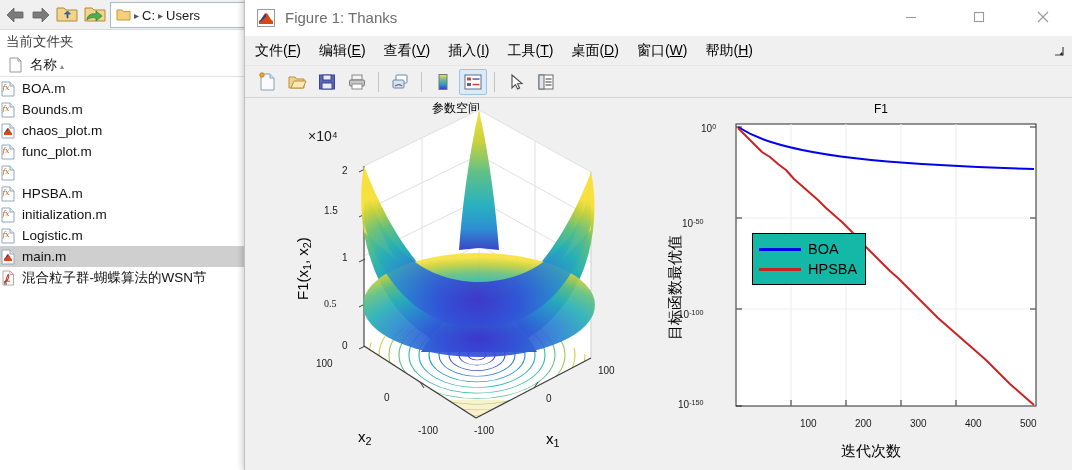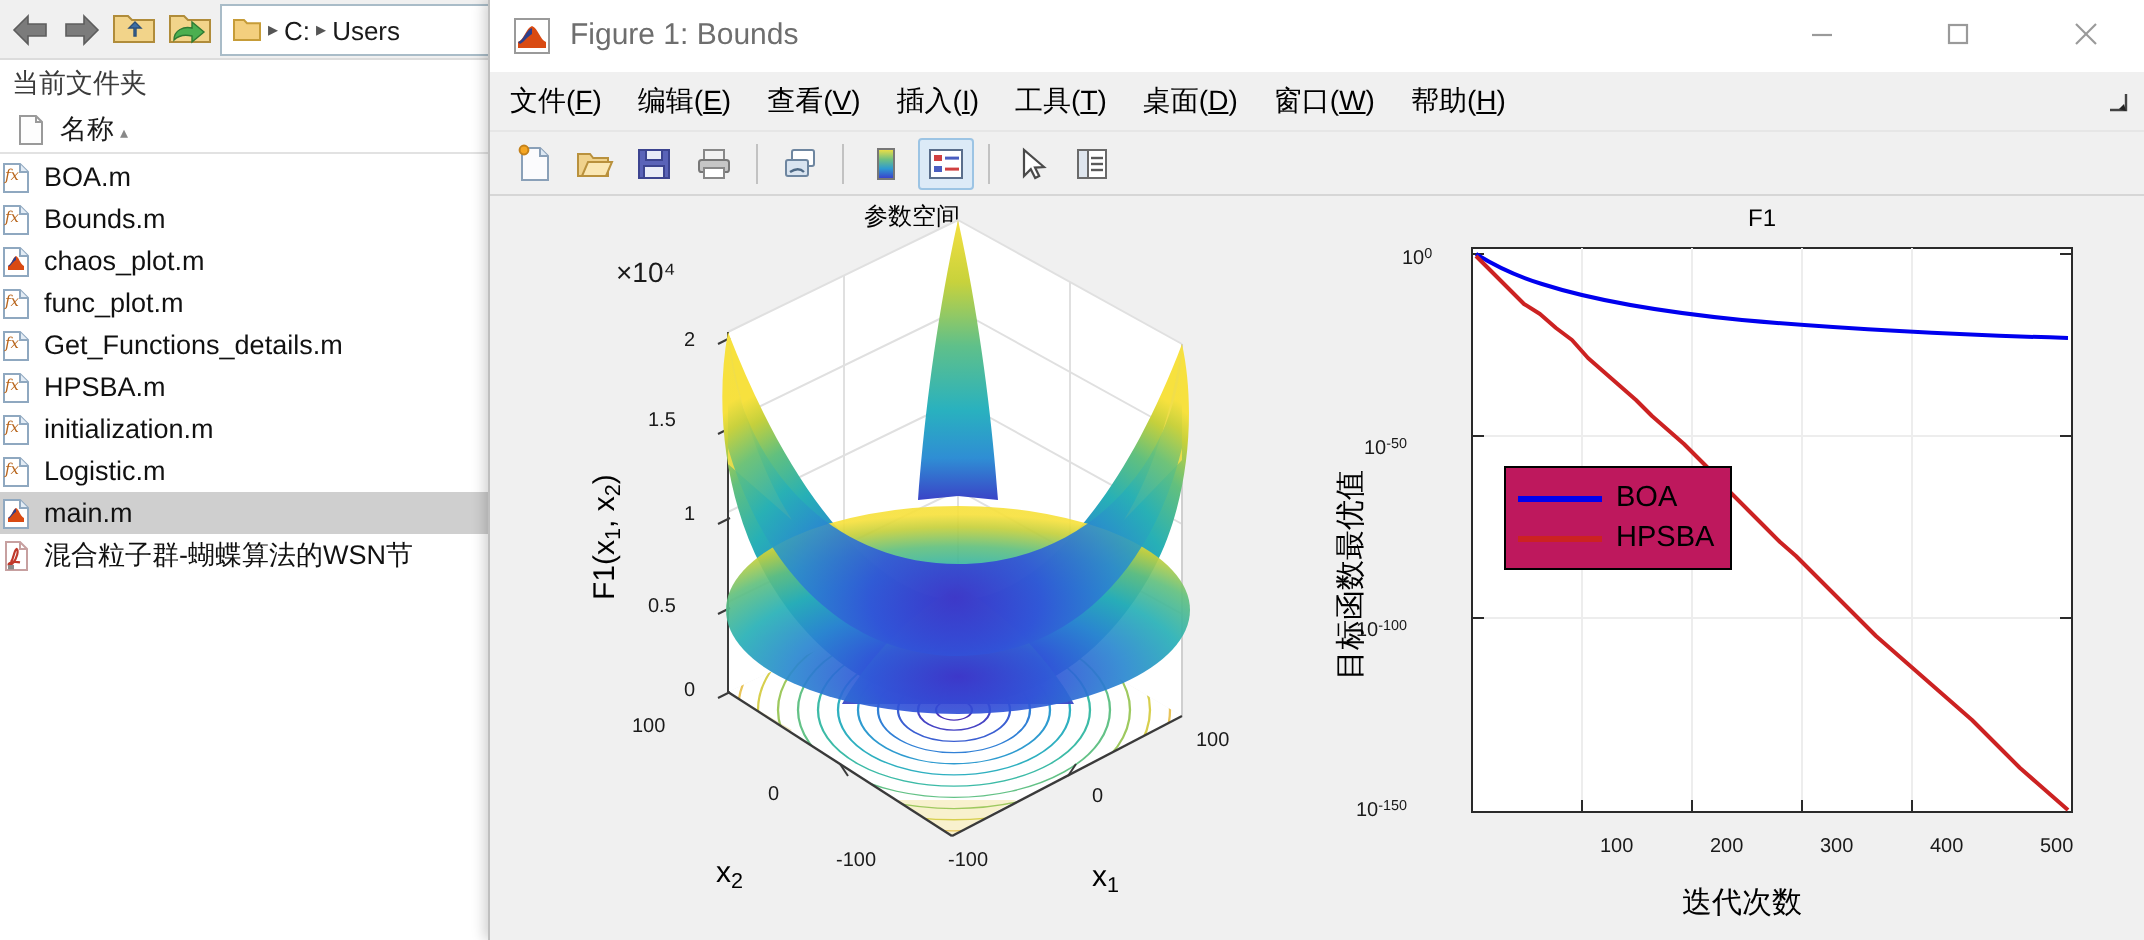"Figure 1: Bounds" span { text: Bounds -> Thanks }
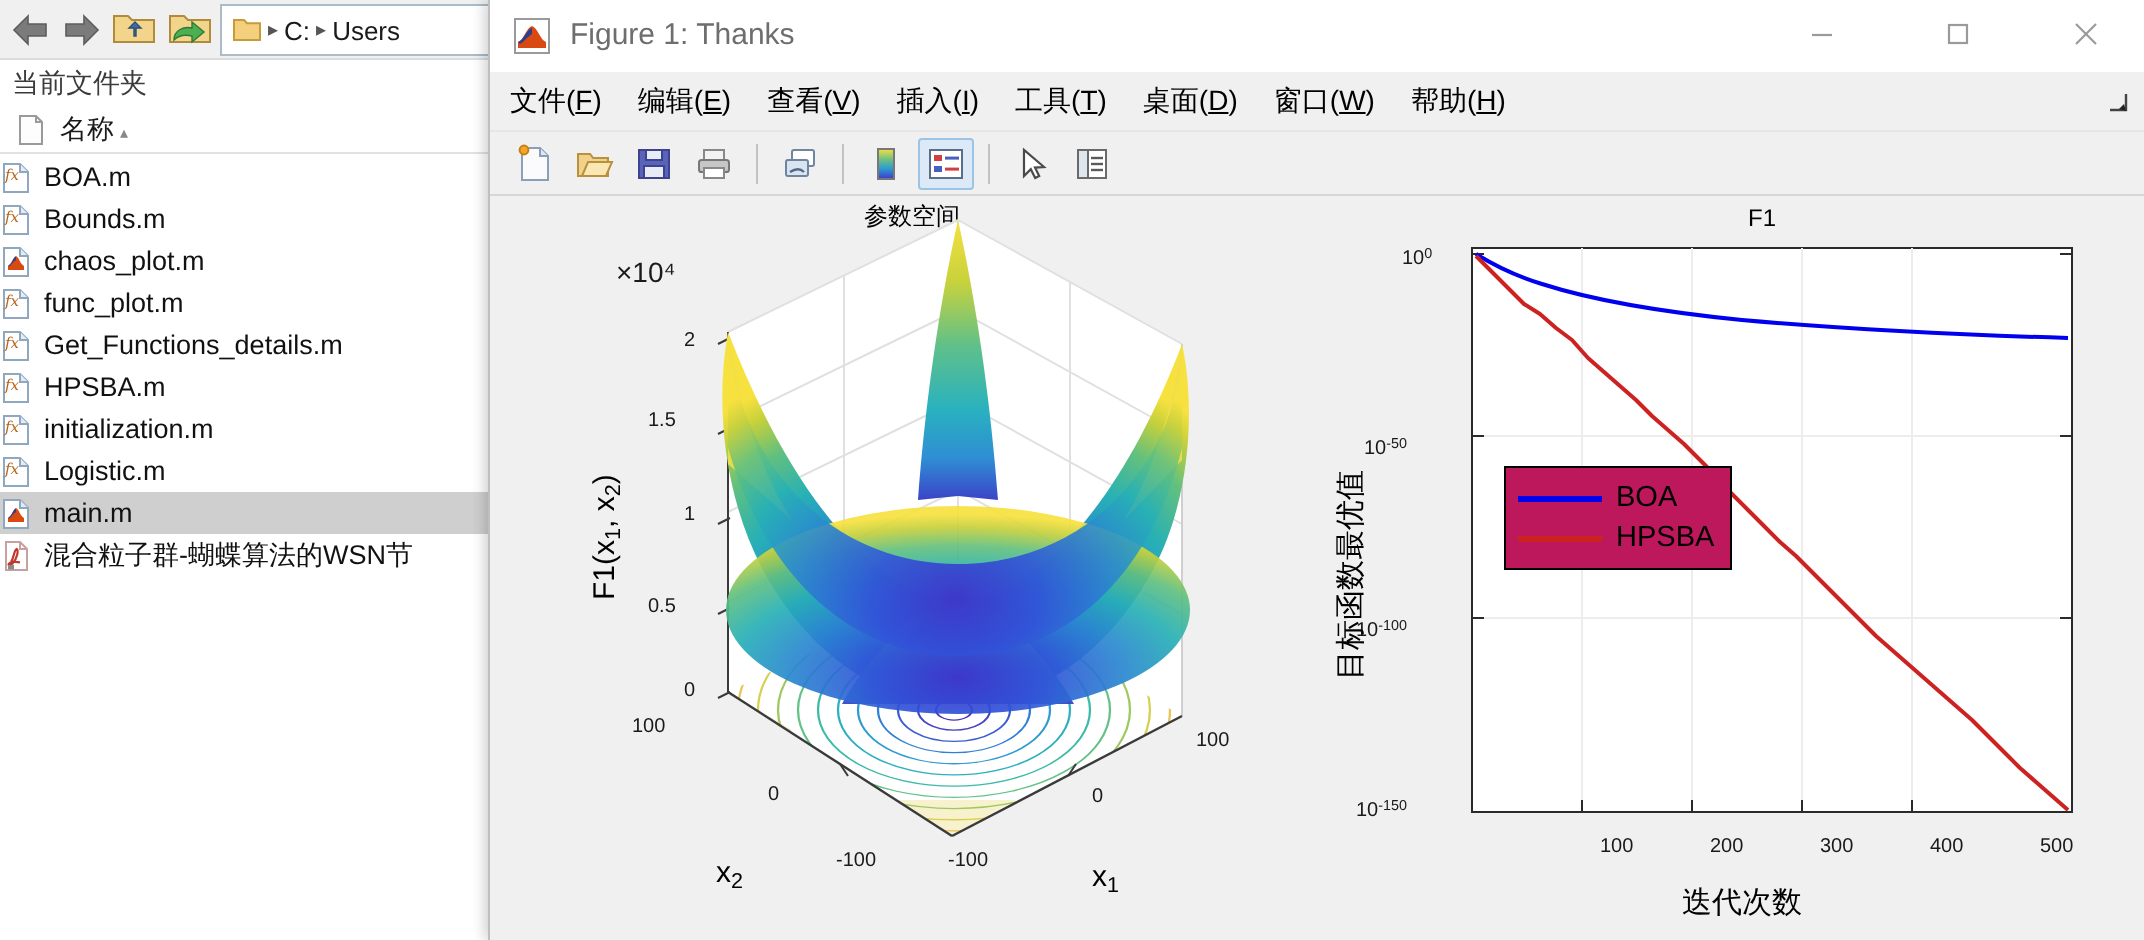"Get_Functions_details.m" span { html: <span>Get_Functions_details.m</span> -> none }
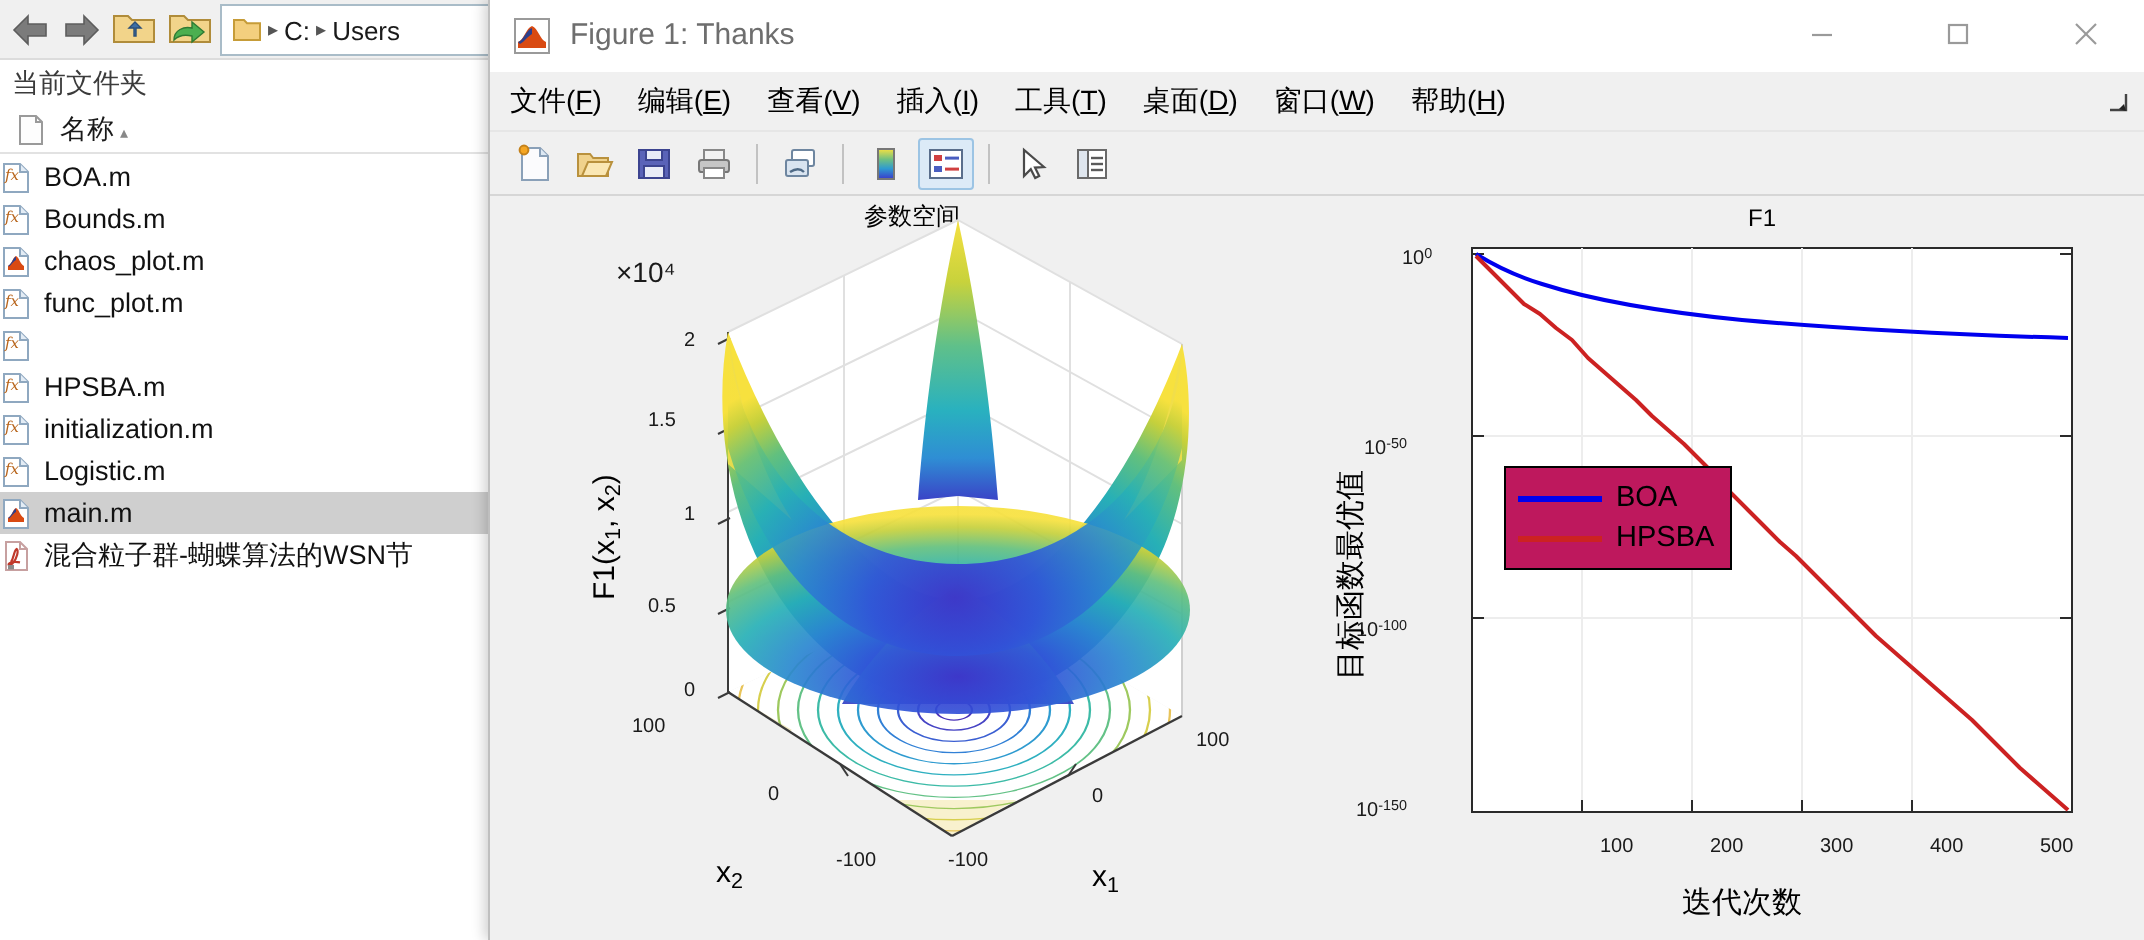"BOA" #legend-box { background: #be185d -> #14b8a6 }
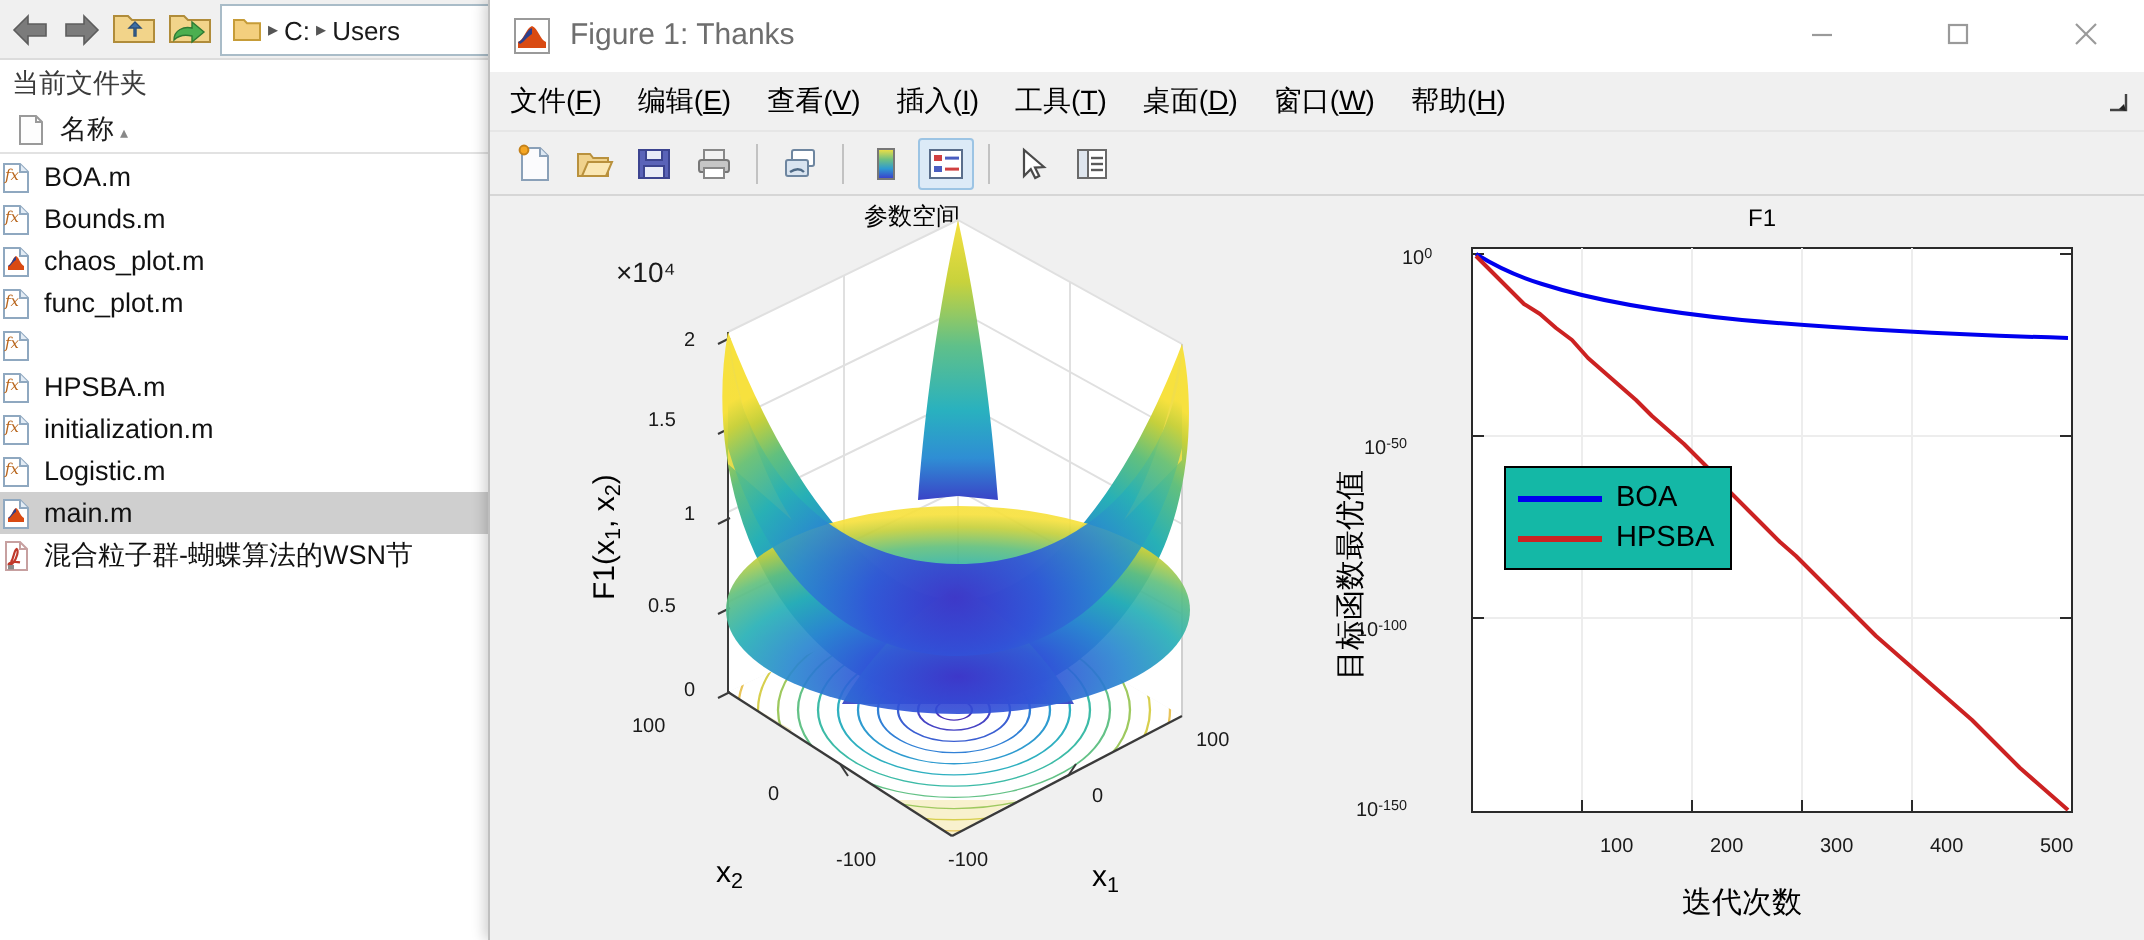"0.5" div.tick-lbl { font-family: none -> Liberation Serif, serif }
